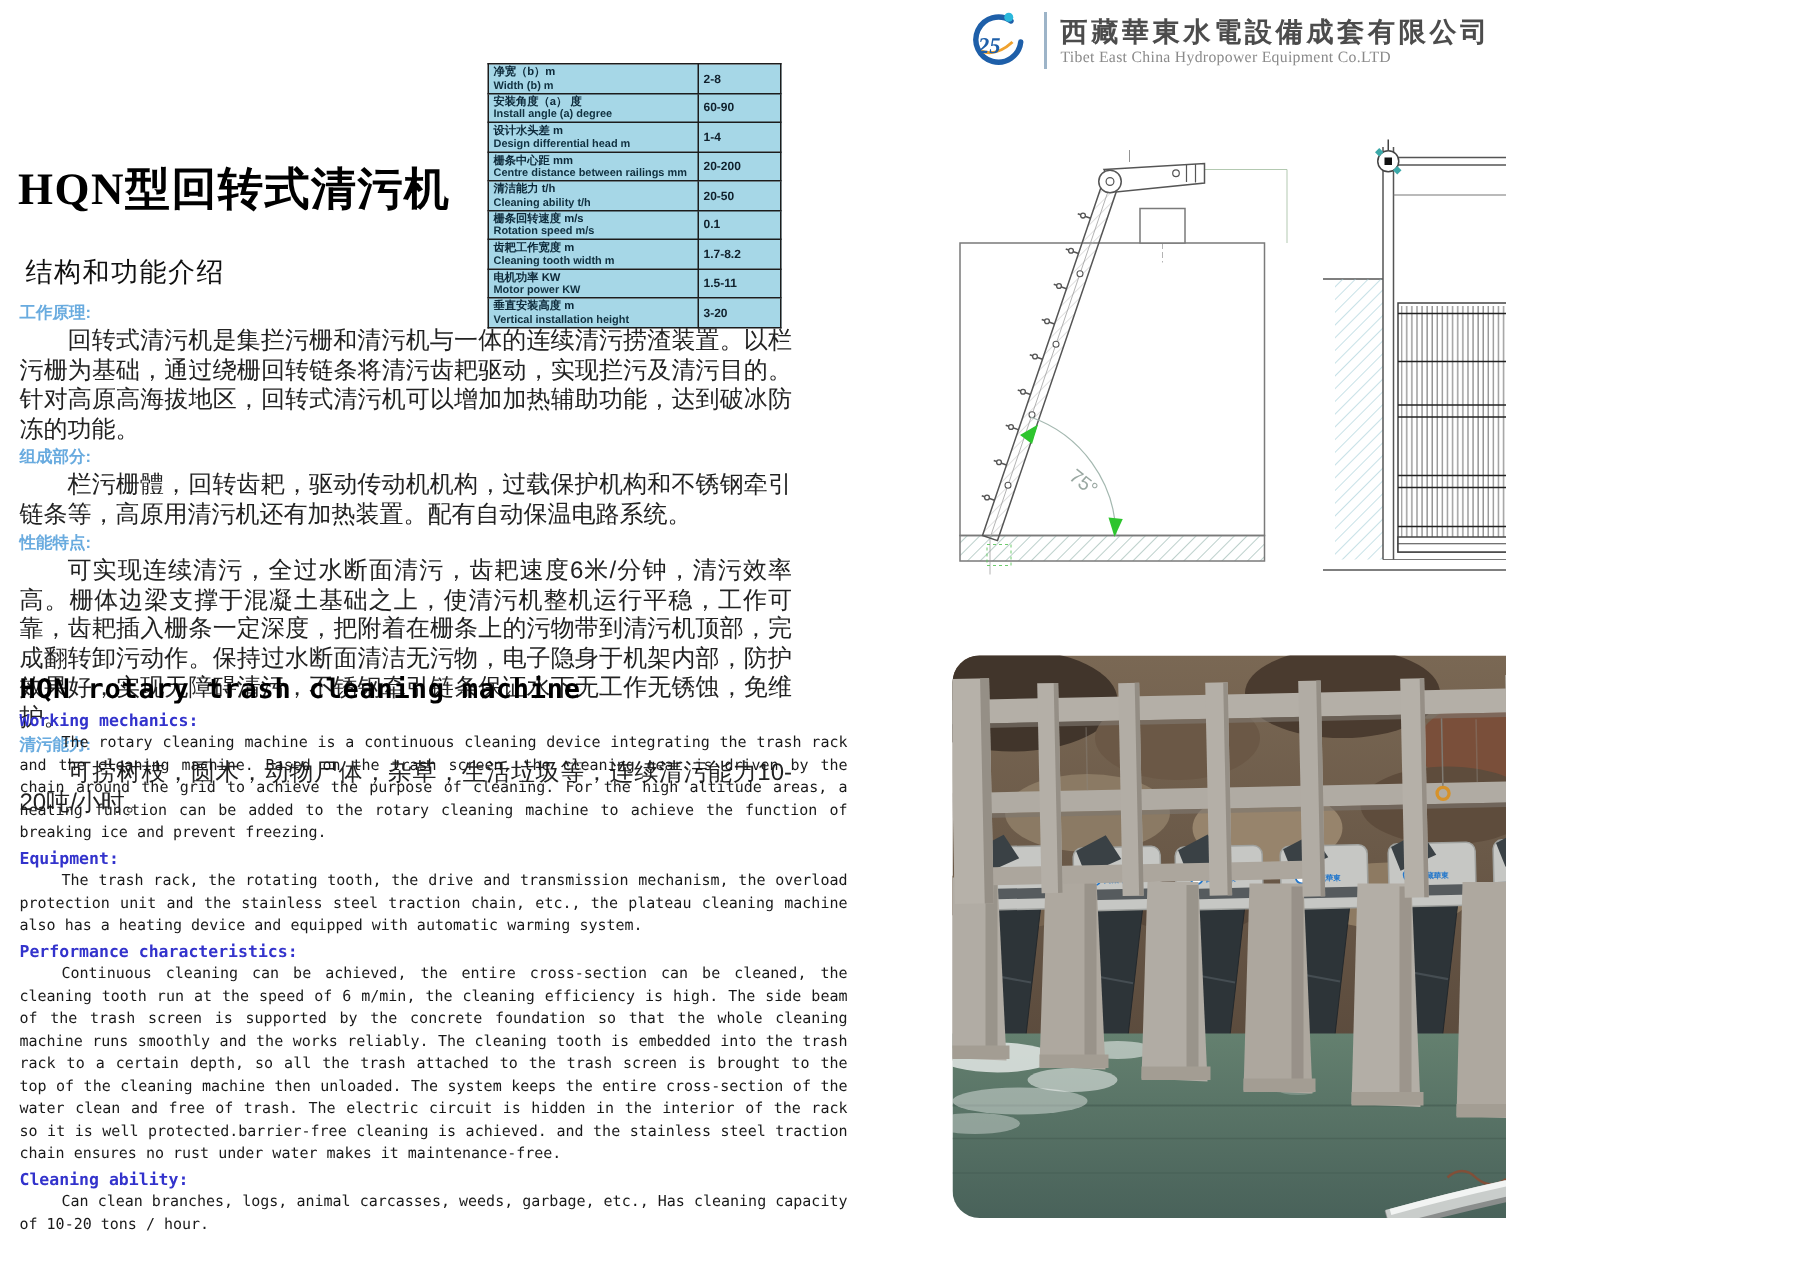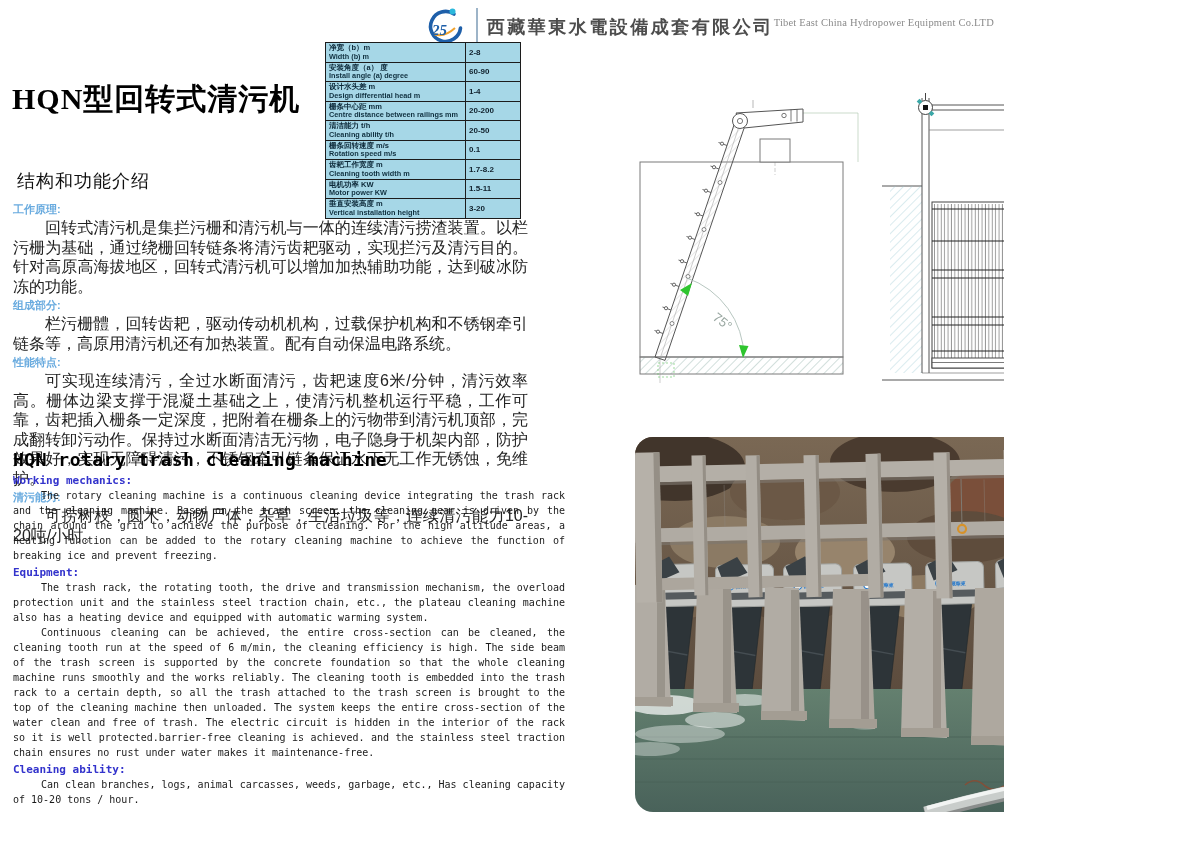"西藏華東水電設備成套有限公司" .company-names { flex-direction: none -> column }
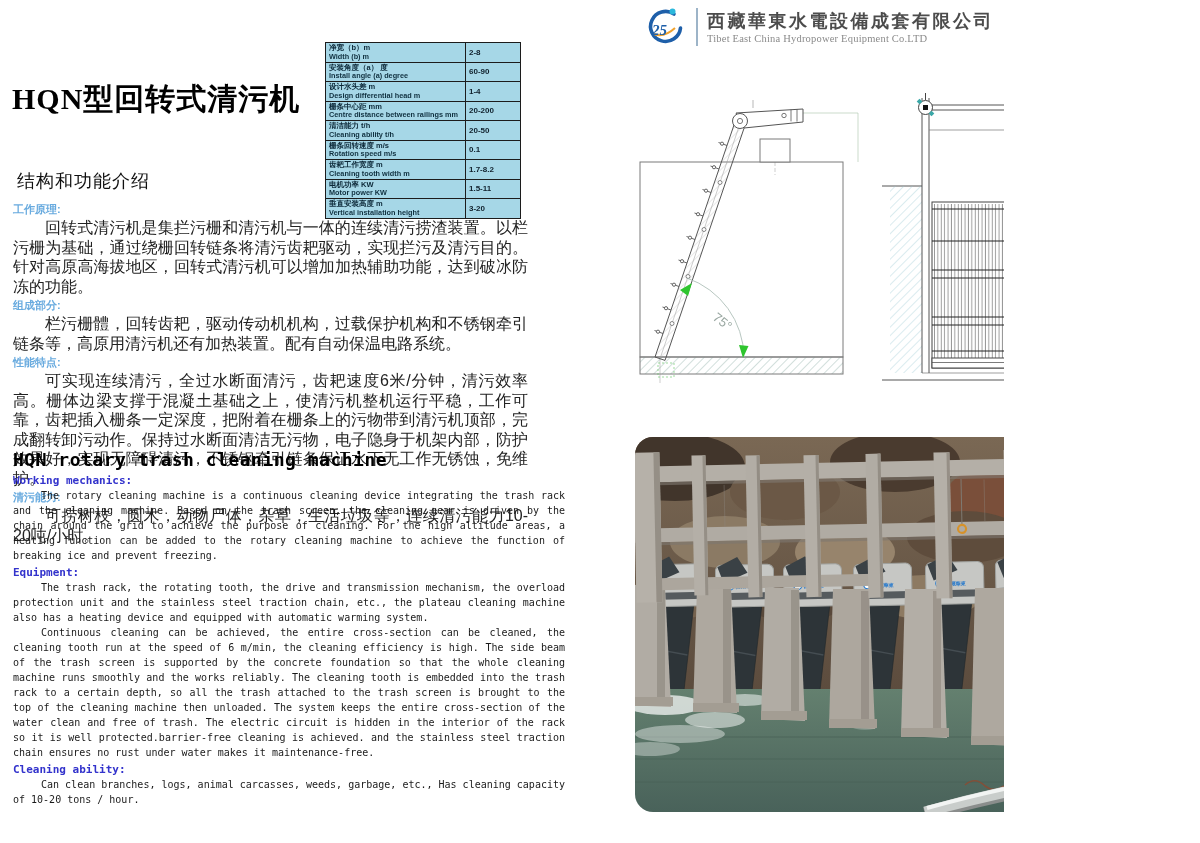"HQN型回转式清污机" .zh-title { top: 79px -> 106px }
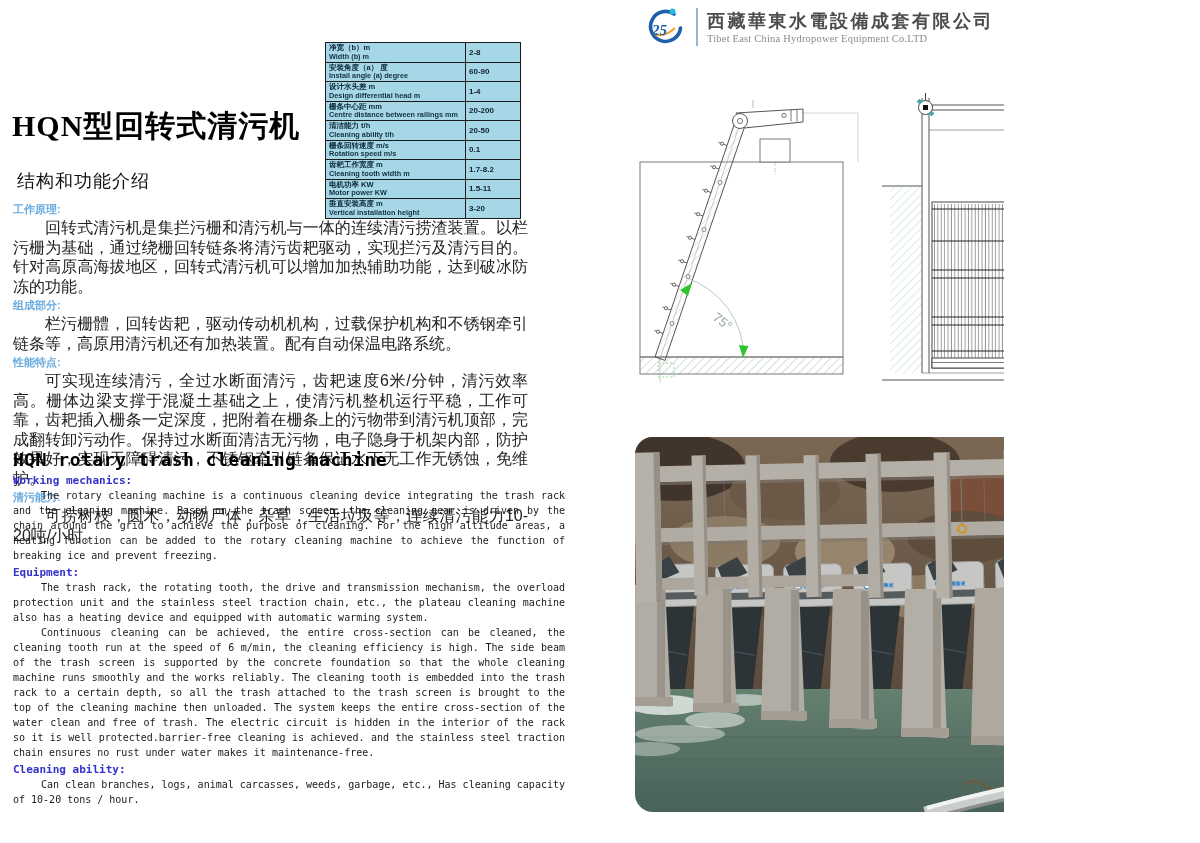"Performance characteristics:" div.en-heading { html: none -> <div>Performance characteristics:</div> }
